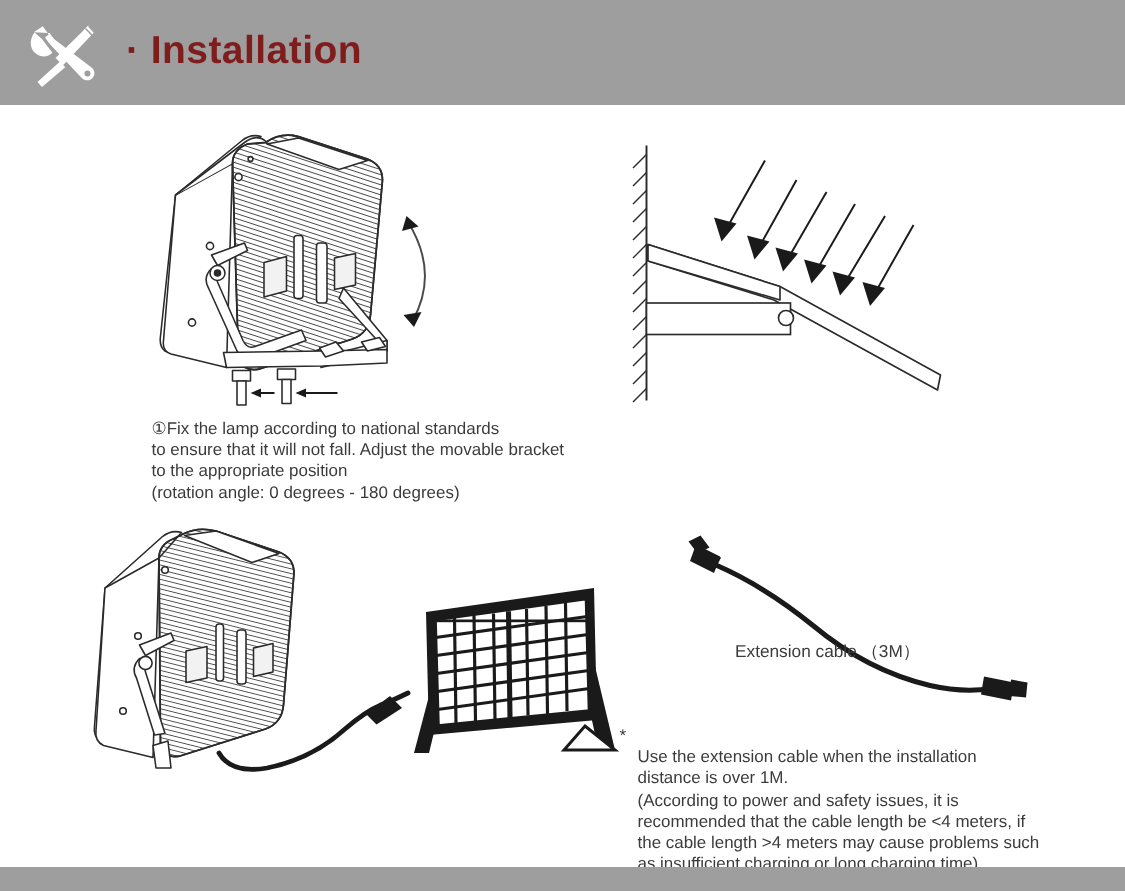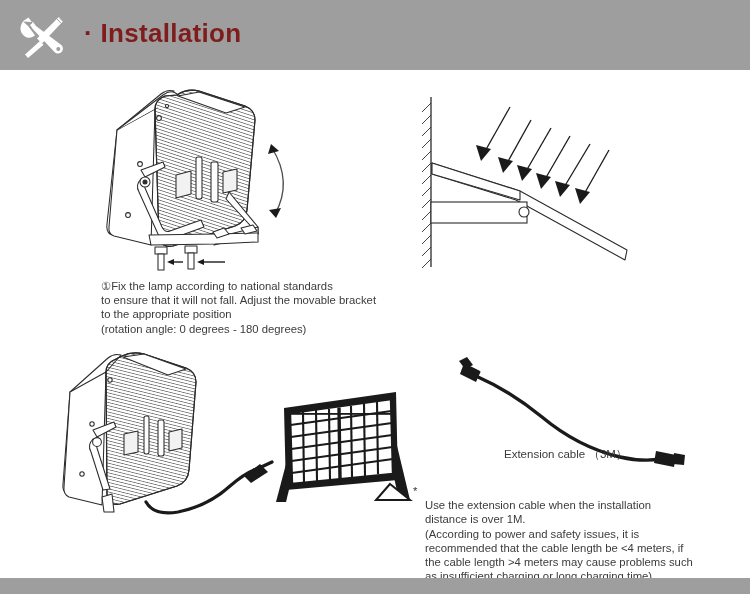"Extension cable （3M）" #cablelabel { left: 504px -> 490px; margin-top: 20px -> none }
